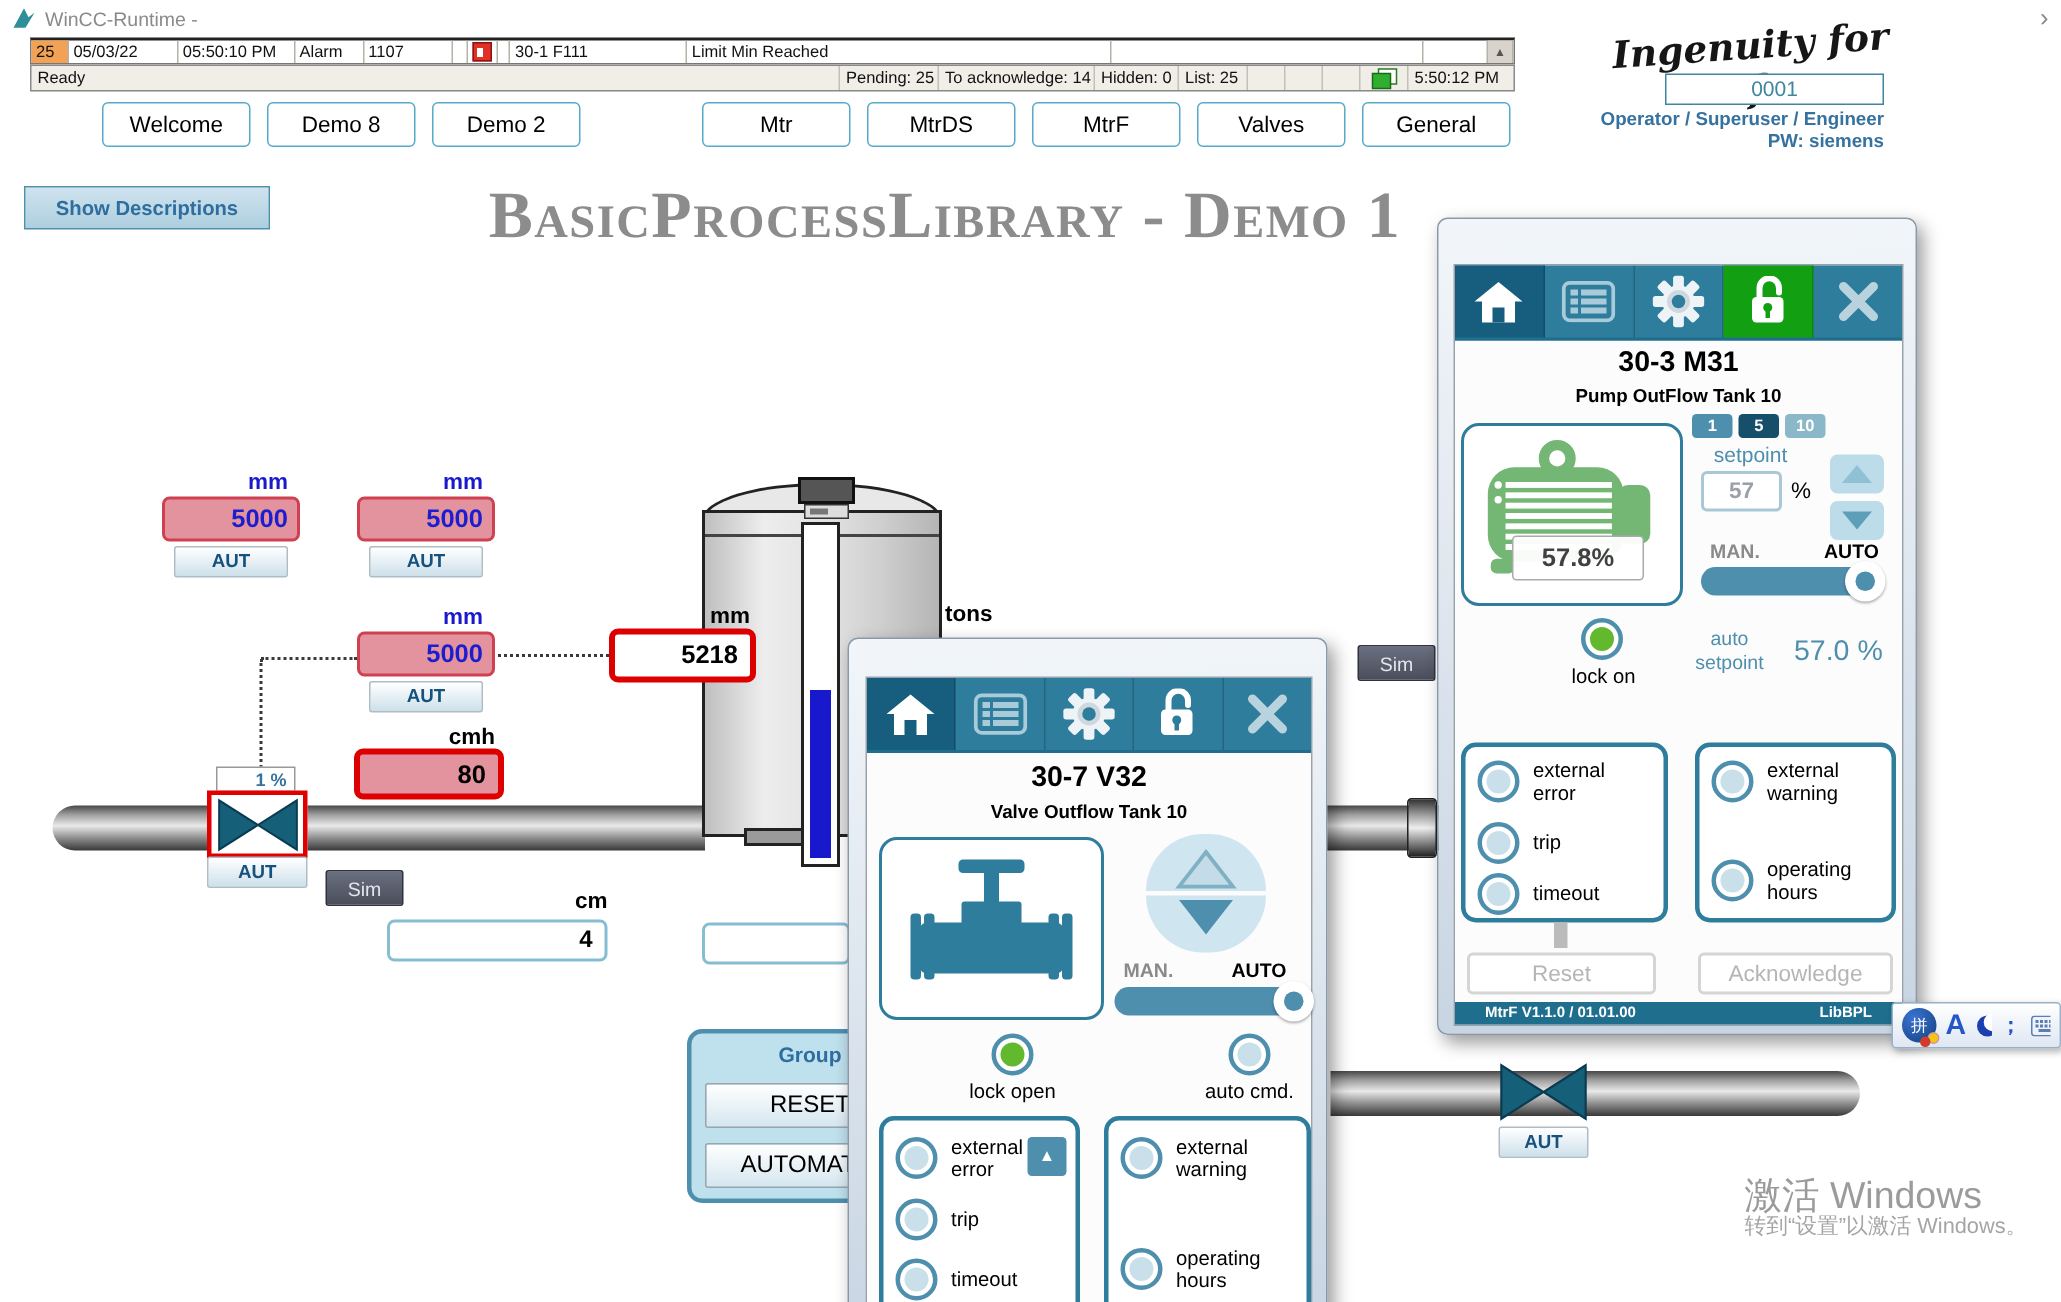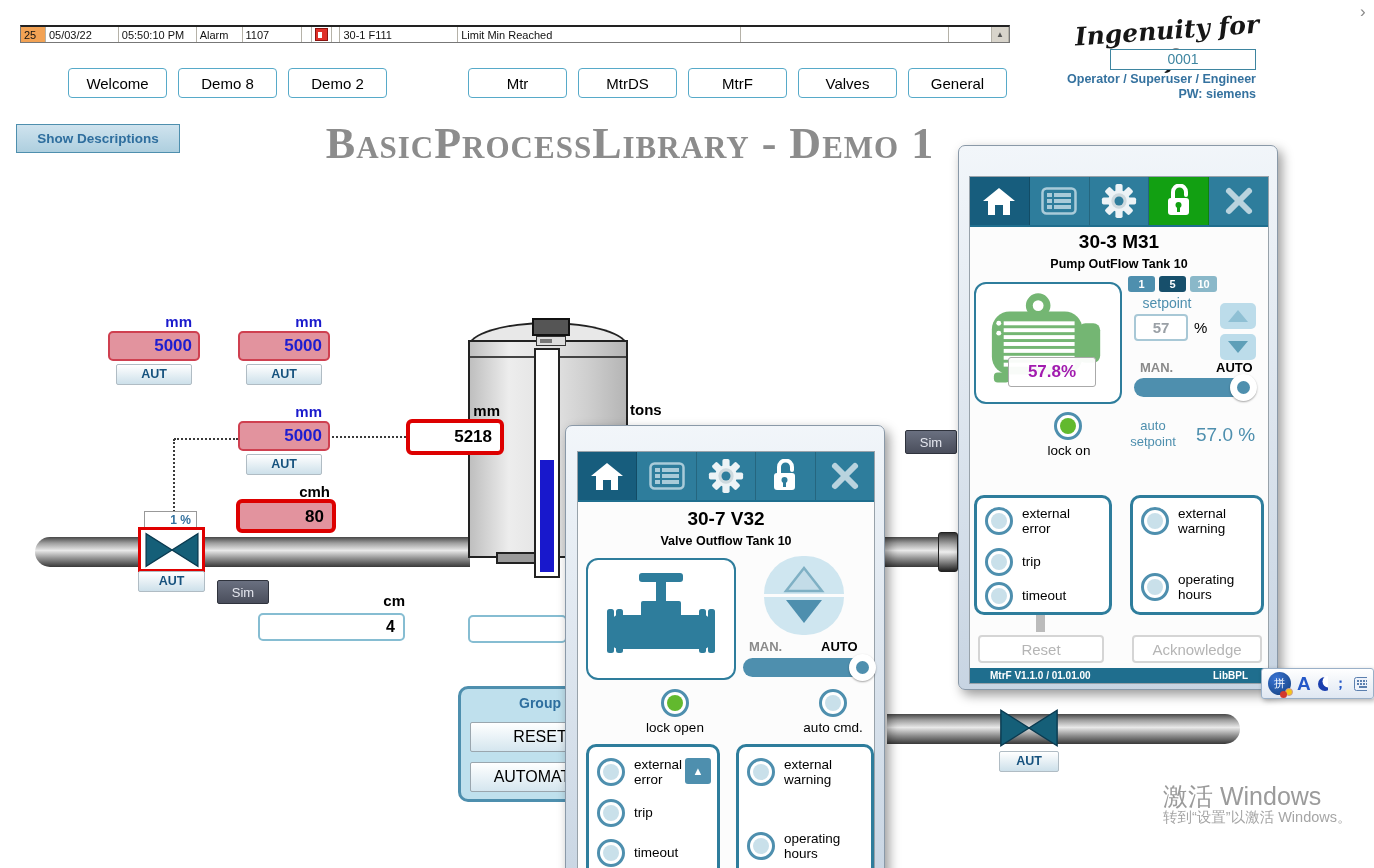"WinCC-Runtime -" div.a { html: none -> <div> <svg> <path></path> </svg> <span>WinCC-Runtime -</span> </div> }
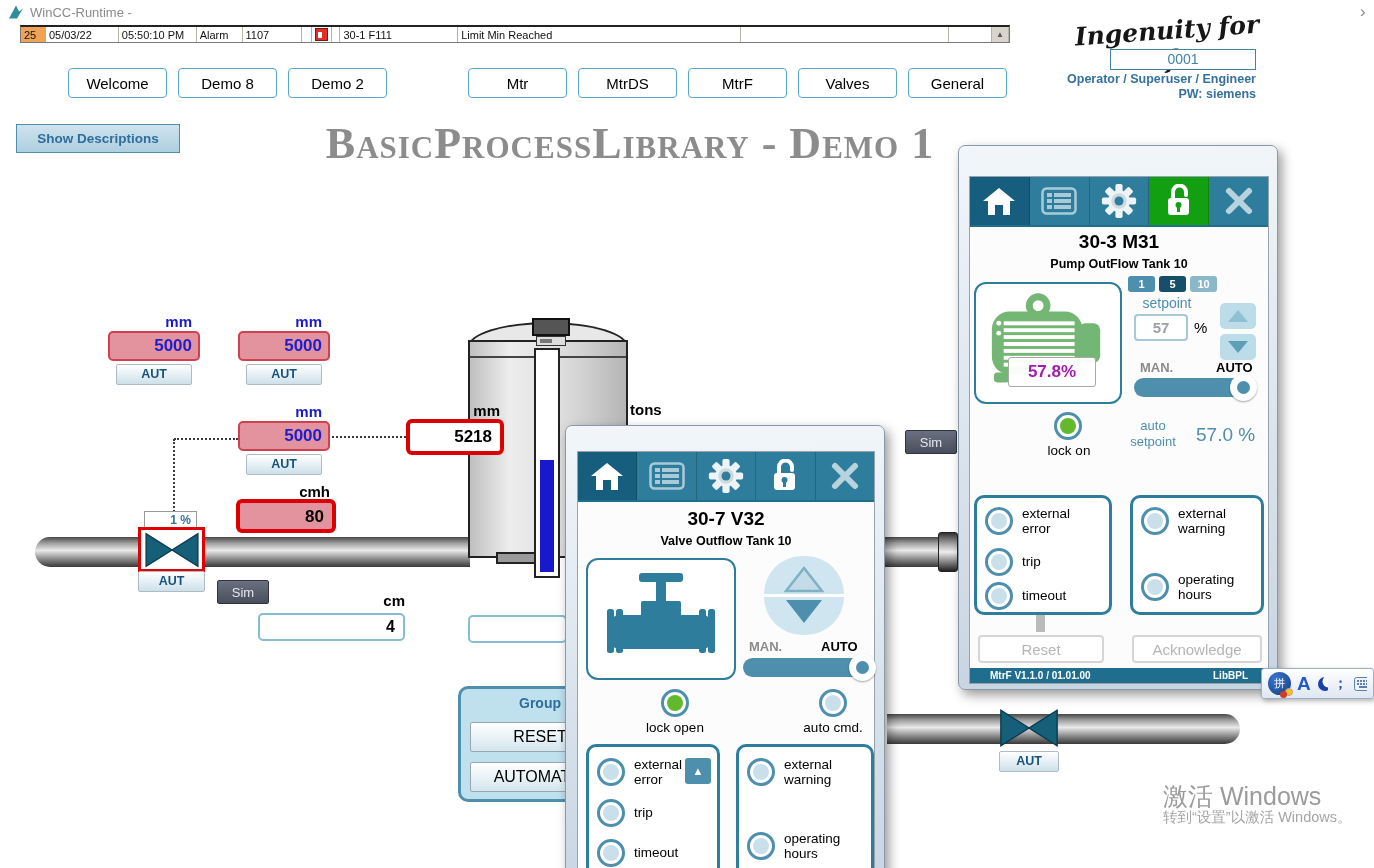"Ready" div.a { html: none -> <div> <div>Ready</div> <div>Pending: 25</div> <div>To acknowledge: 14</div> <div>Hidden: 0</div> <div>List: 25</div> <div></div> <div></div> <div></div> <div> <svg> <rect></rect> <rect></rect> </svg> </div> <div>5:50:12 PM</div> </div> }
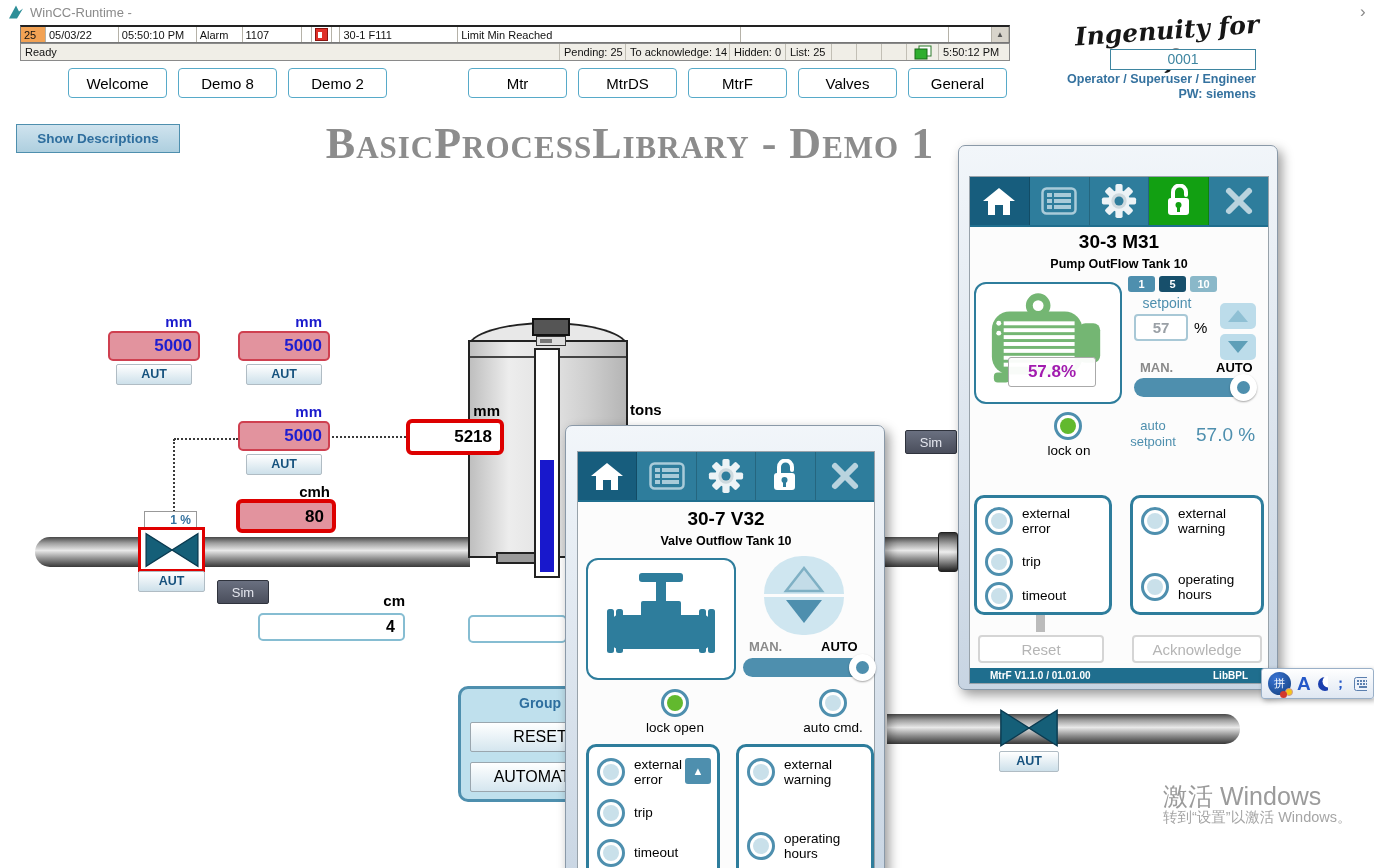"57.8%" div.a { color: #a21caf -> #404040 }
